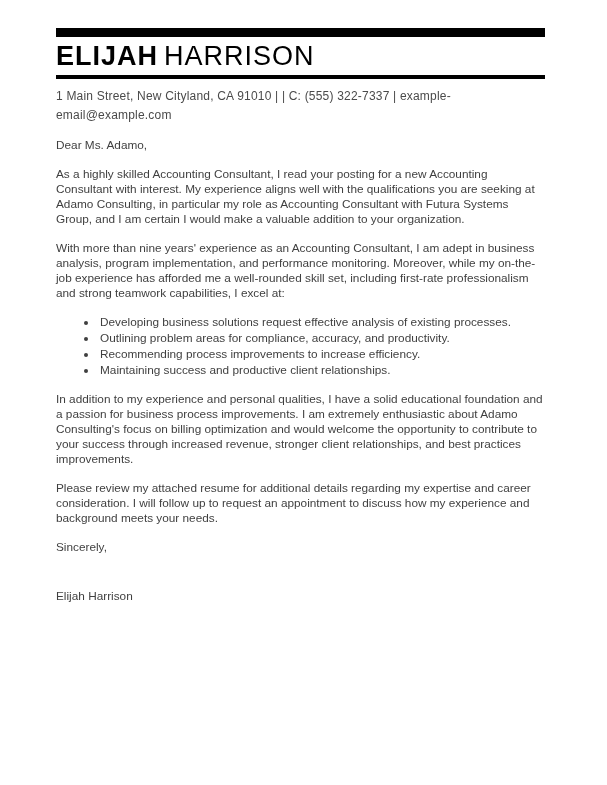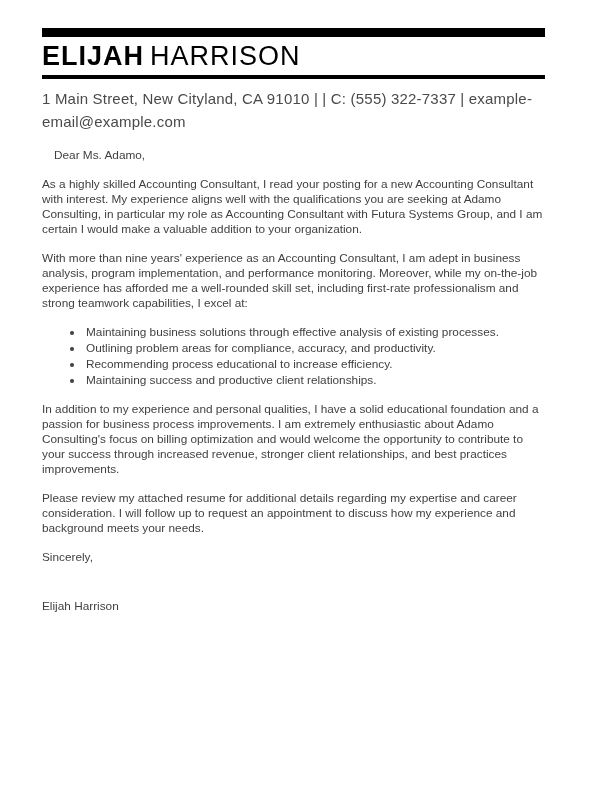"ELIJAH HARRISON" .page { padding: 28px 62px 20px 42px -> 28px 62px 20px 56px }
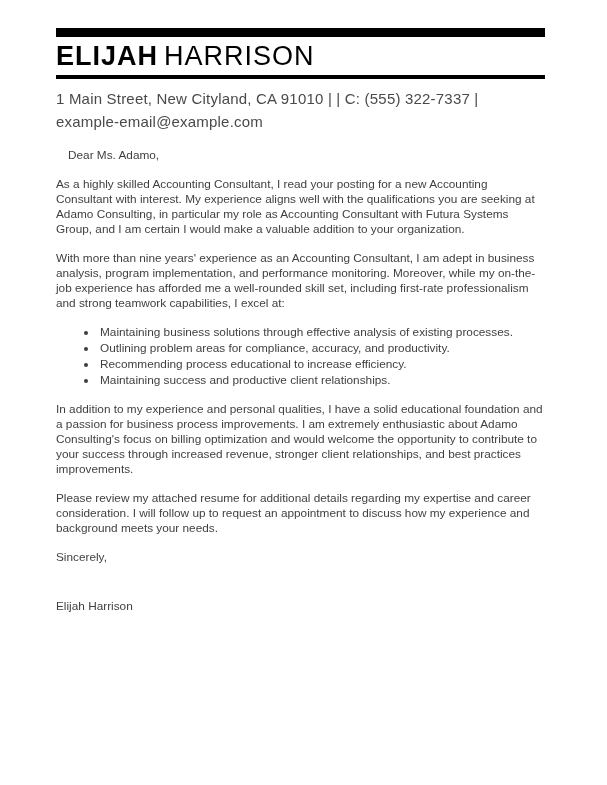"1 Main Street, New Cityland," .contact-line { font-size: 15px -> 12px }
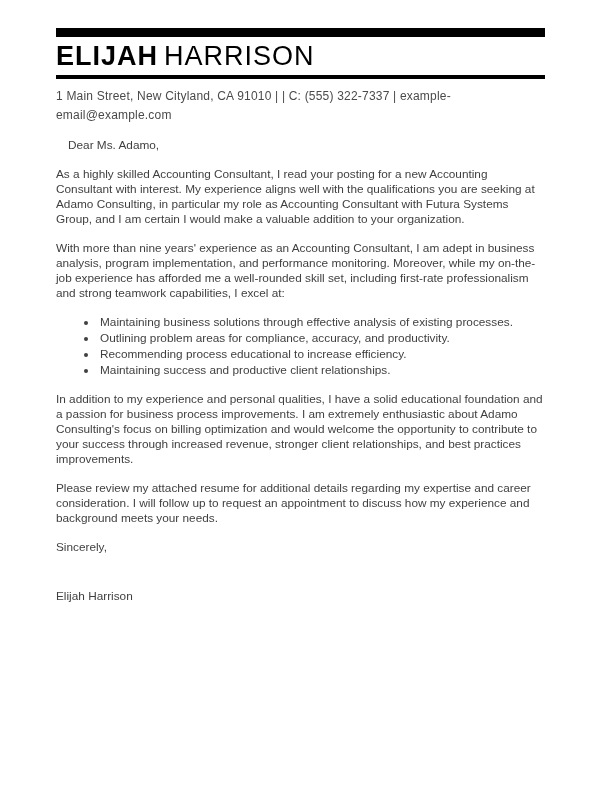"Dear Ms. Adamo," .salutation { margin: 0 0 14px 12px -> 0 0 14px 0 }
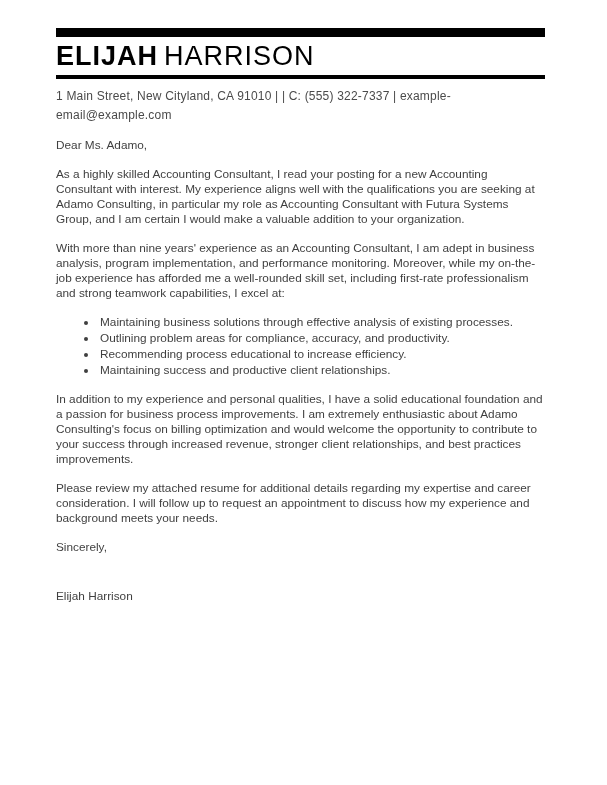"Maintaining business solutions through" li { text: Maintaining business solutions through -> Developing business solutions request }
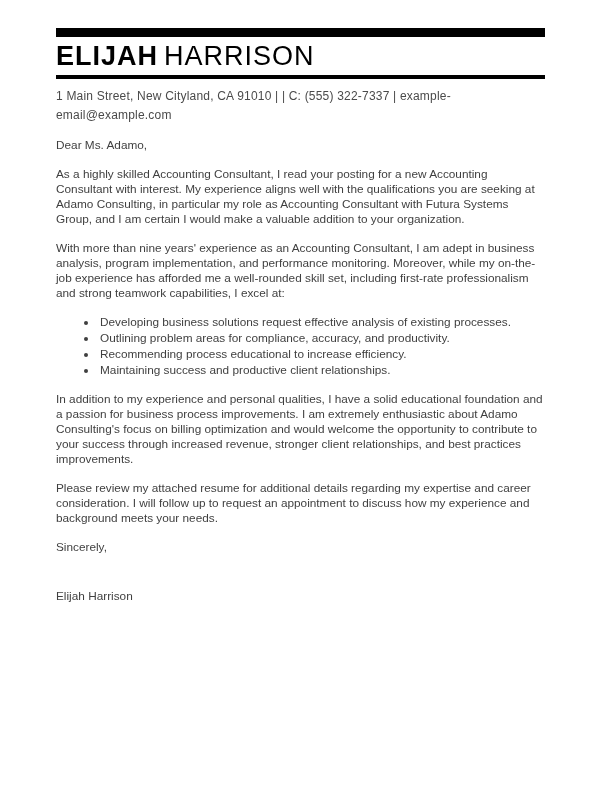"Recommending process educational to" li { text: educational -> improvements }
